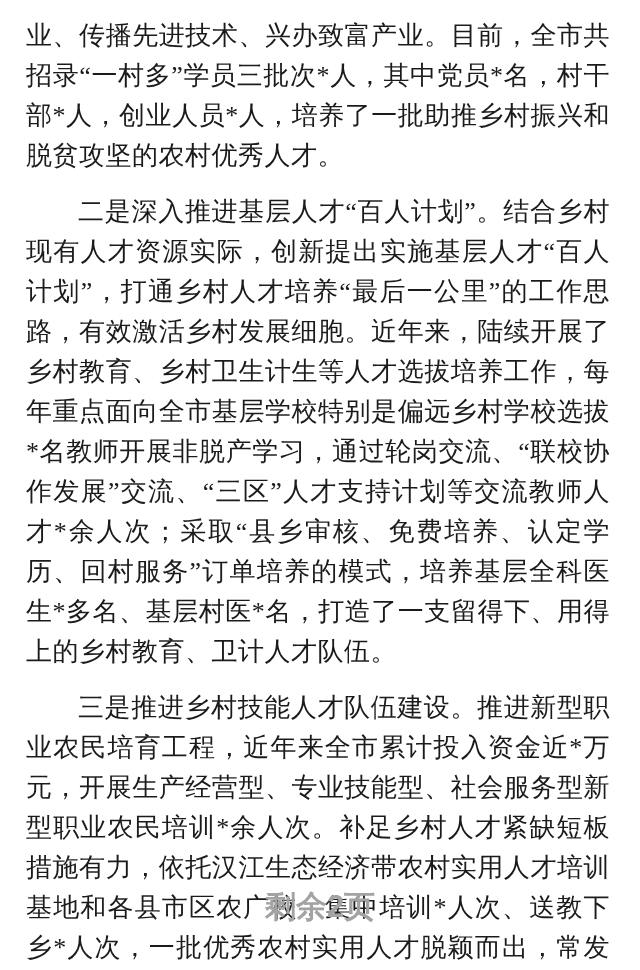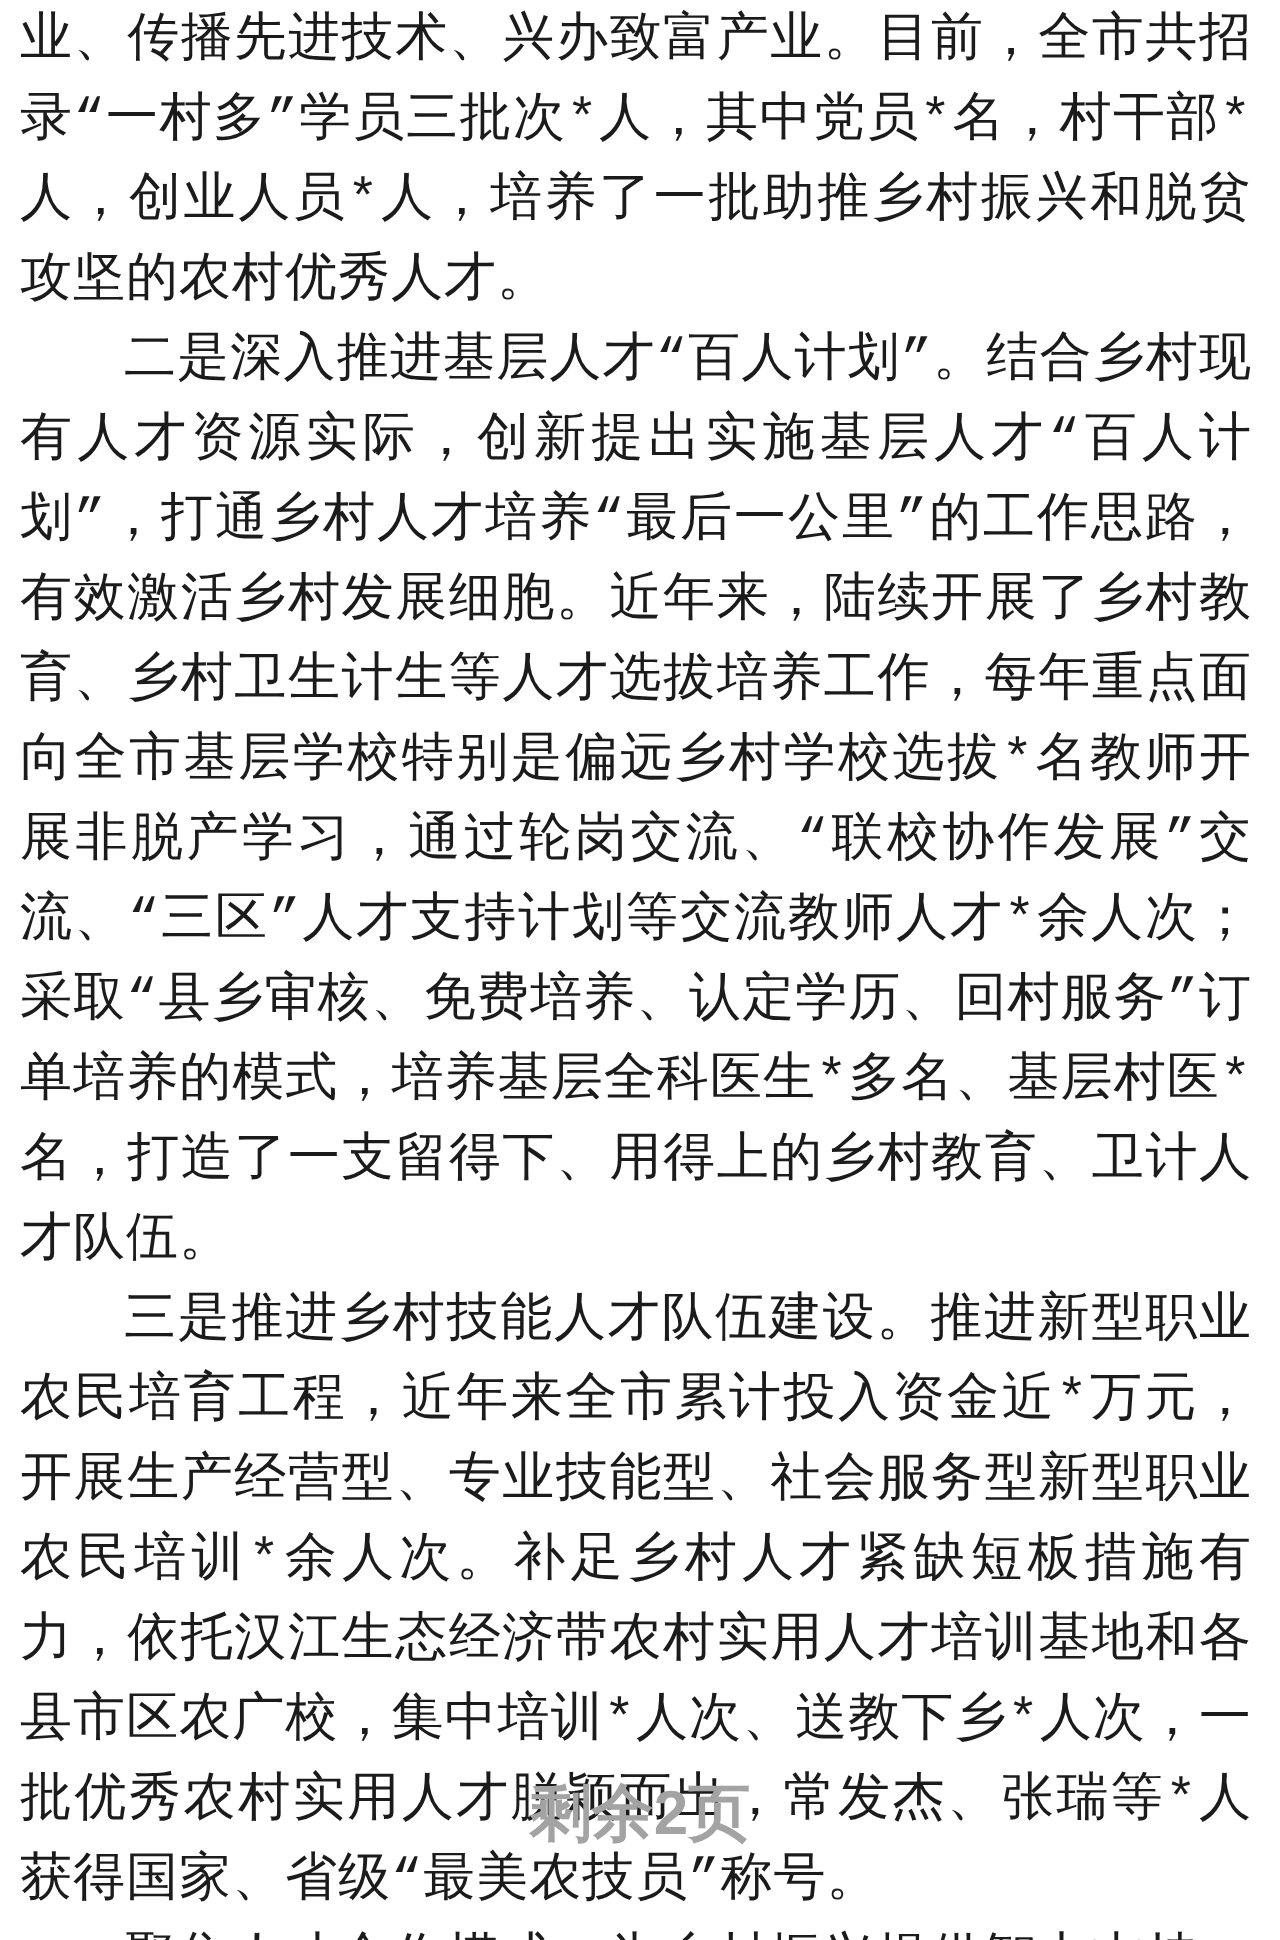"业、传播先进技术、兴办致富产业。目前，全市共招录“一村多”学员三批次*人，其中党" .doc p { font-family: Liberation Mono, monospace -> none; margin: 0 -> 16px }
